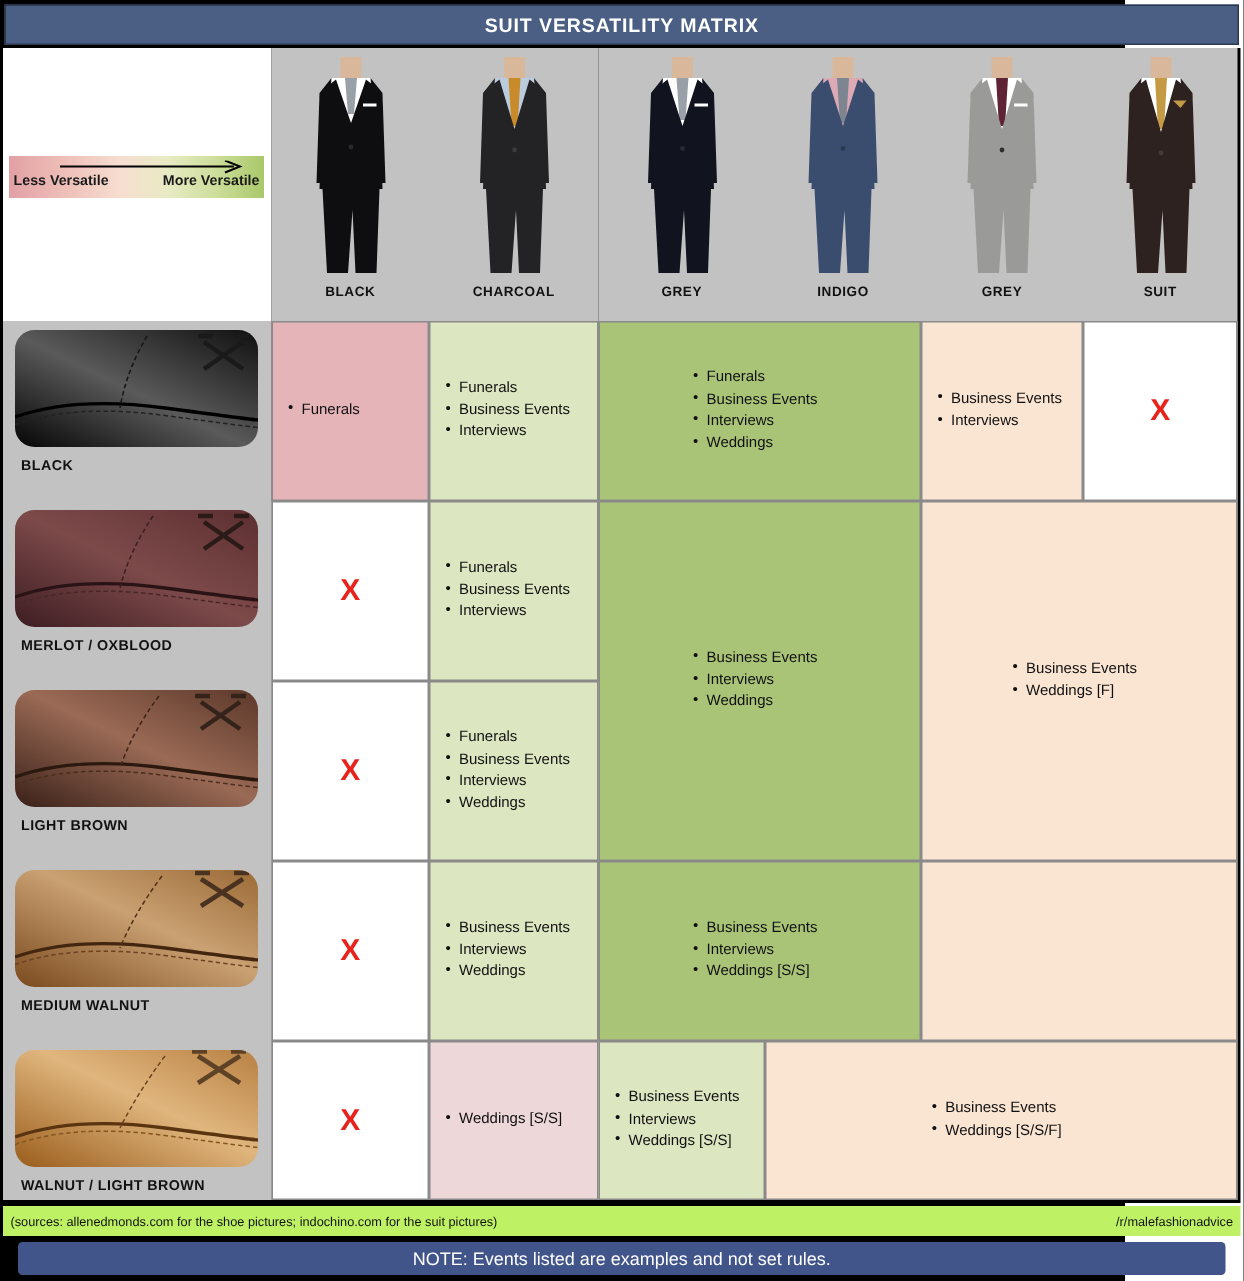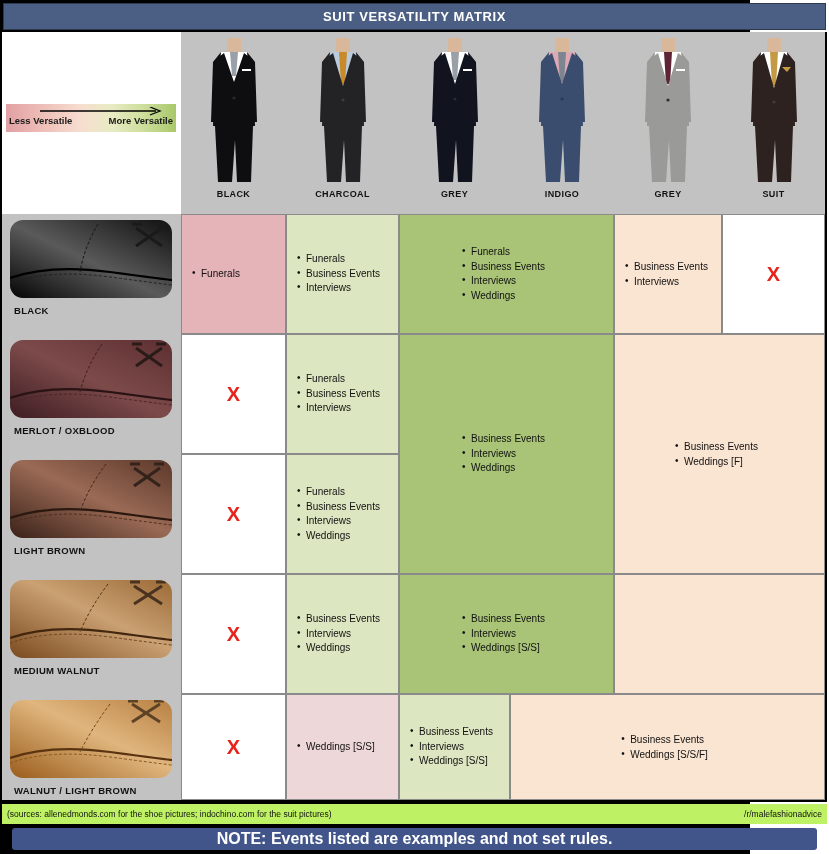"NOTE: Events listed are examples" .note-bar span { font-size: 16px -> 12px; font-weight: bold -> normal }
